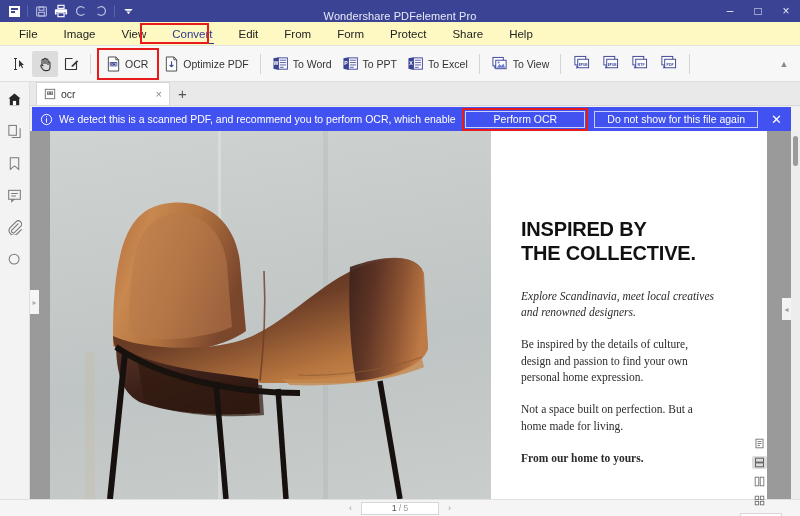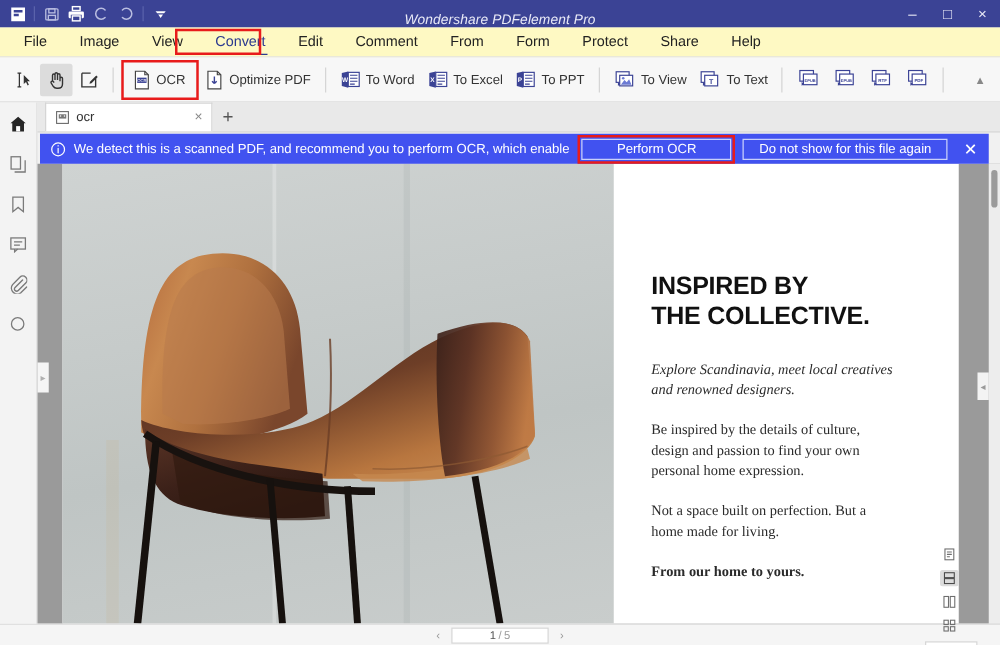"Wondershare PDFelement Pro" .tb-title { font-style: italic -> none }
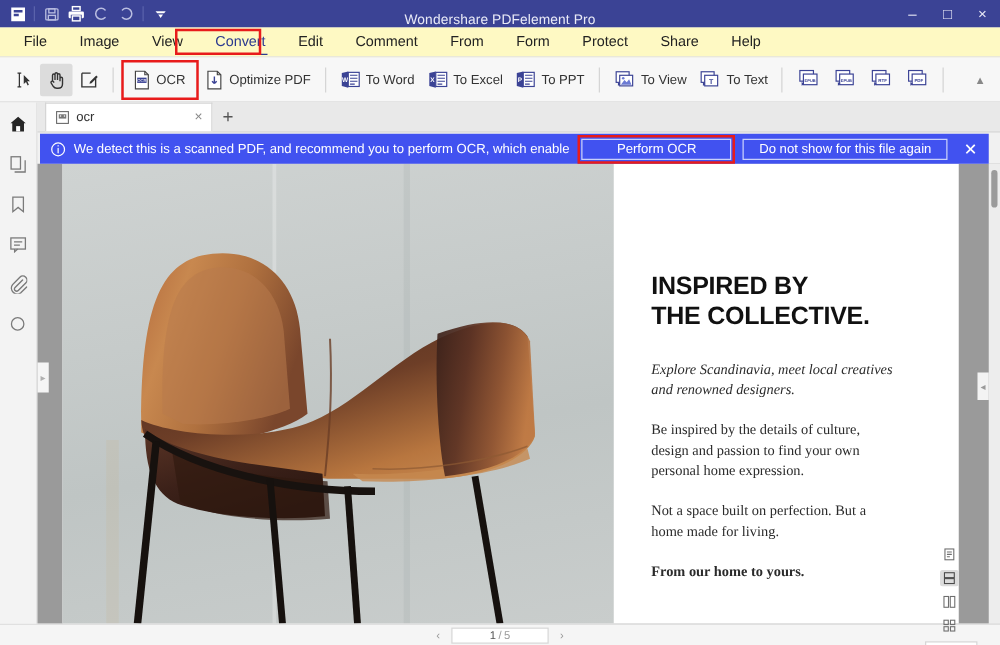"Comment" div.menu-item { html: <div>Comment</div> -> none }
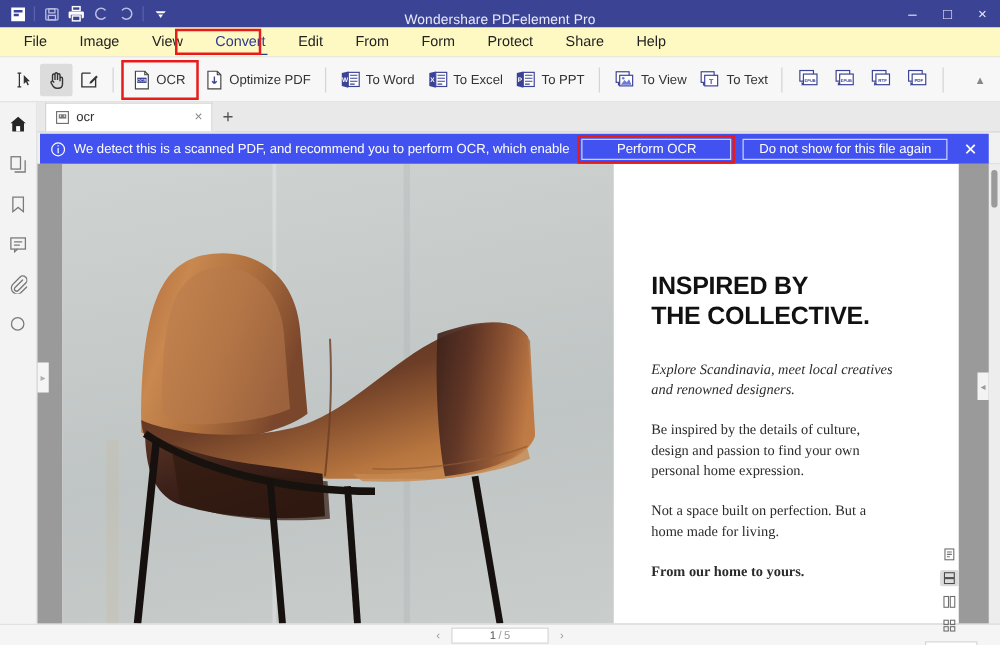"To Excel" div.rb-tool { order: before "To PPT" -> after "To PPT" }
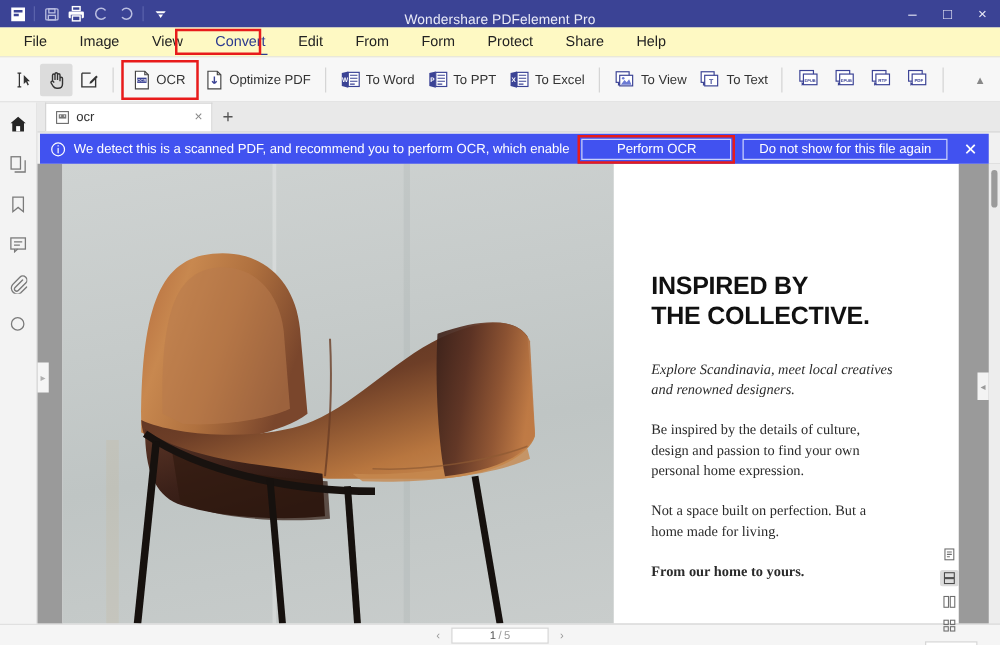"To Text" div.rb-tool { html: <div> <span> <svg> <rect></rect> <rect></rect> <text>T</text> <path></path> </svg> </span> <span>To Text</span> </div> -> none }
